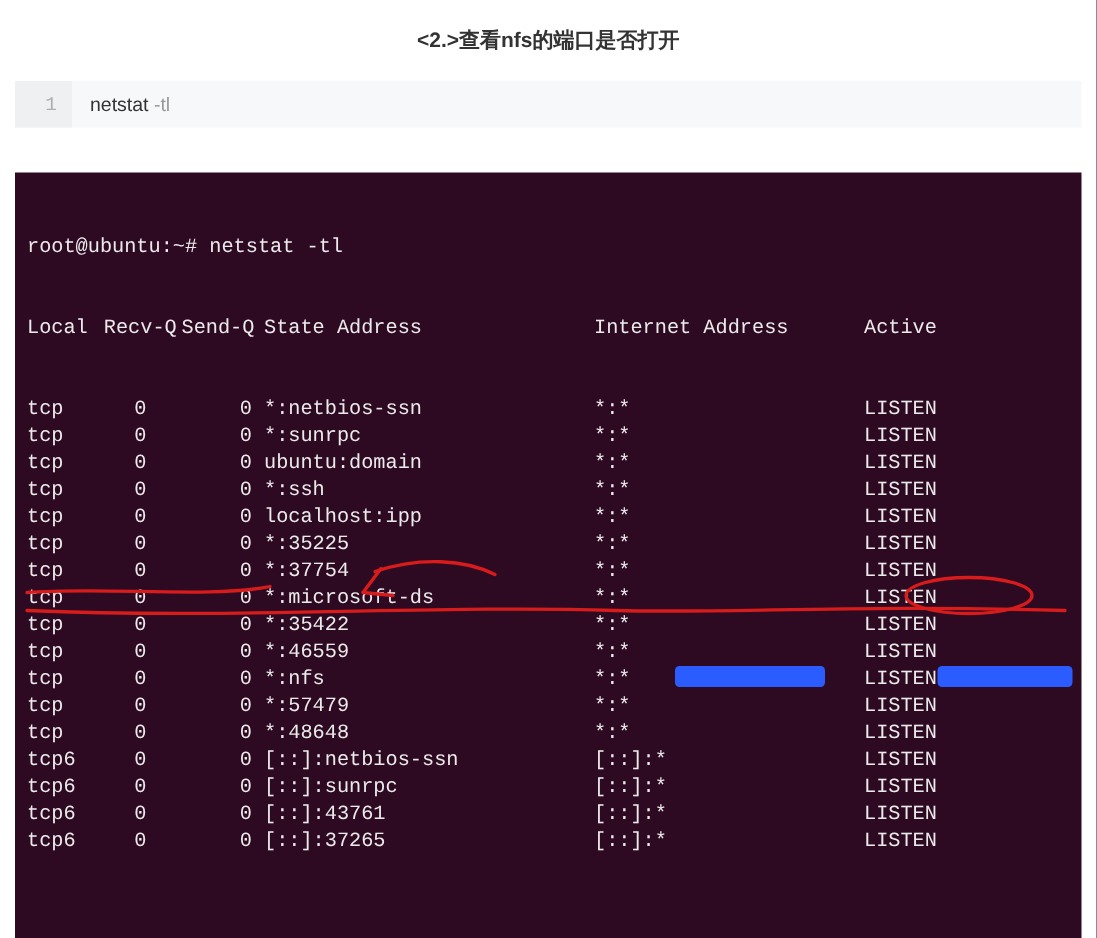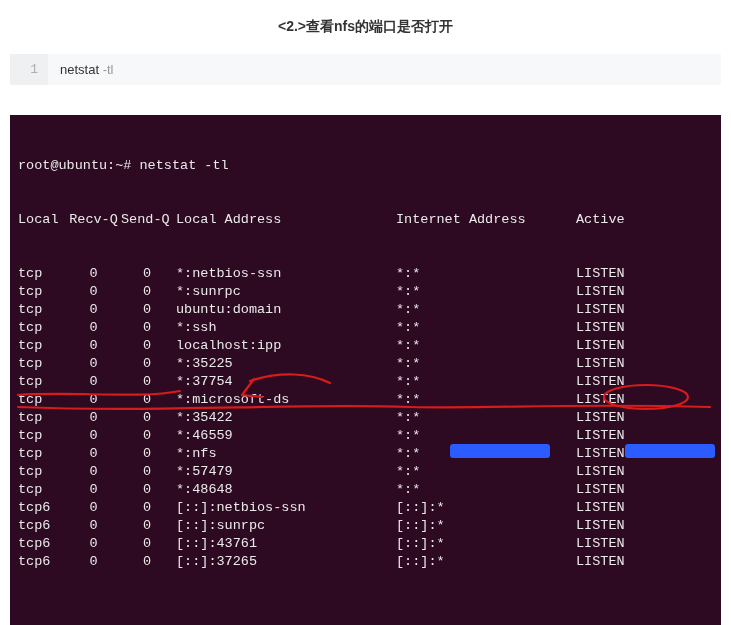"Send-Q" .col-sendq { padding-right: 25px -> 8px }
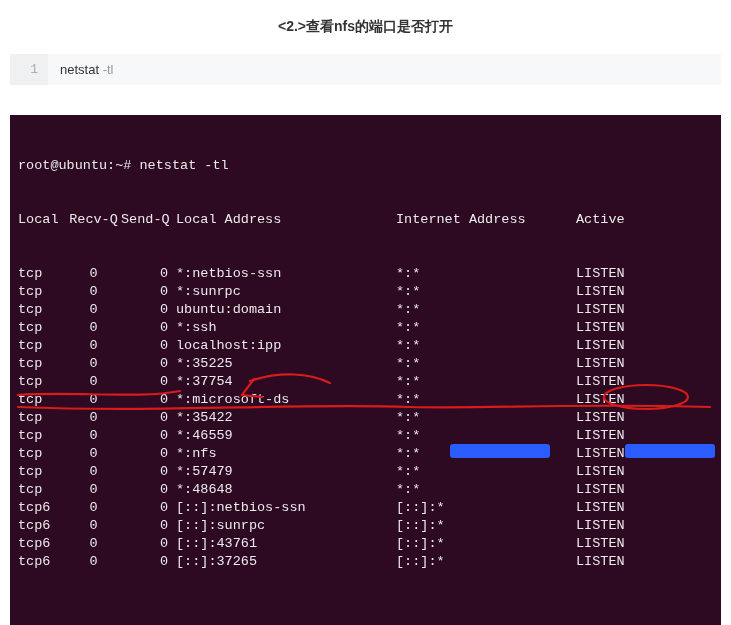"Local Address" span.col-local { text: Local -> State }
